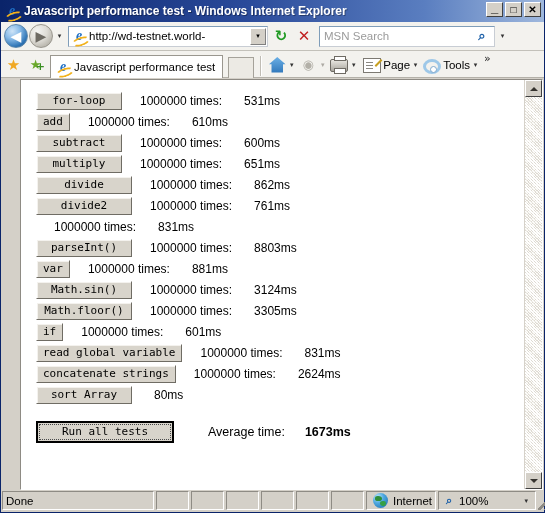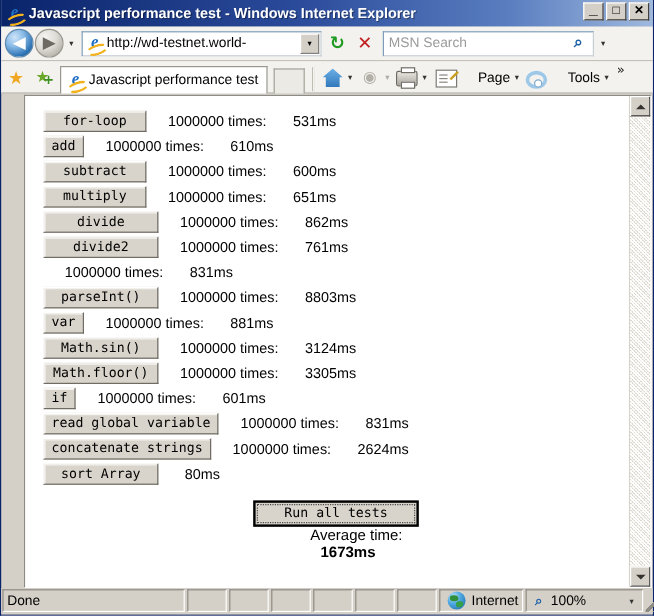"Page" .tbitem .cap { margin-left: 17px -> 2px }
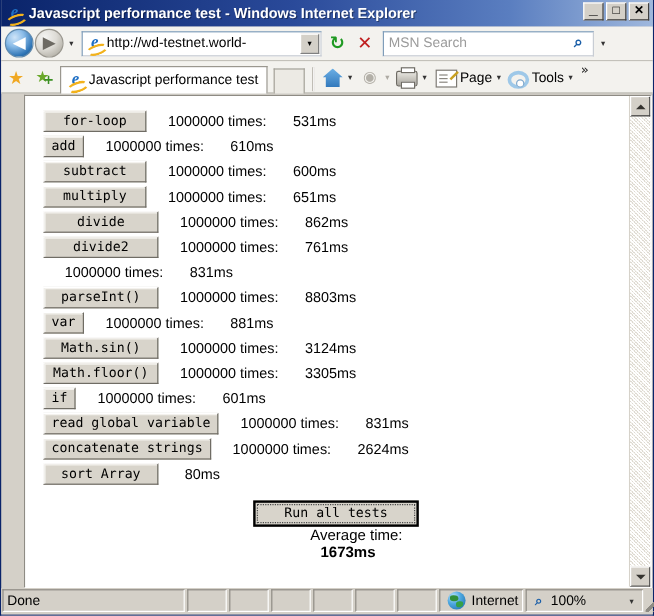"Run all tests" .footer-row { flex-direction: column -> none }
